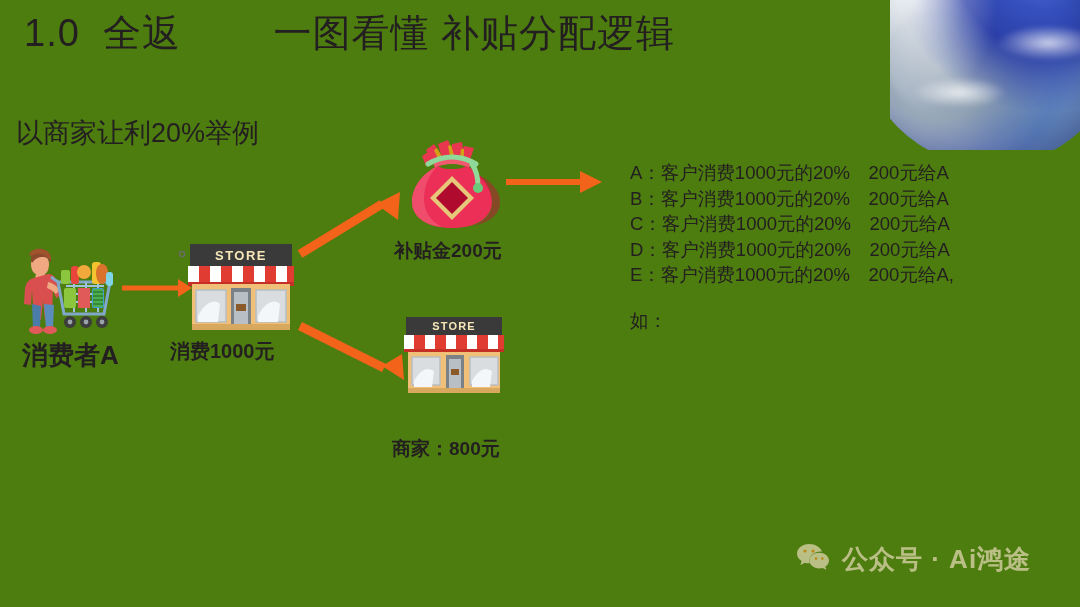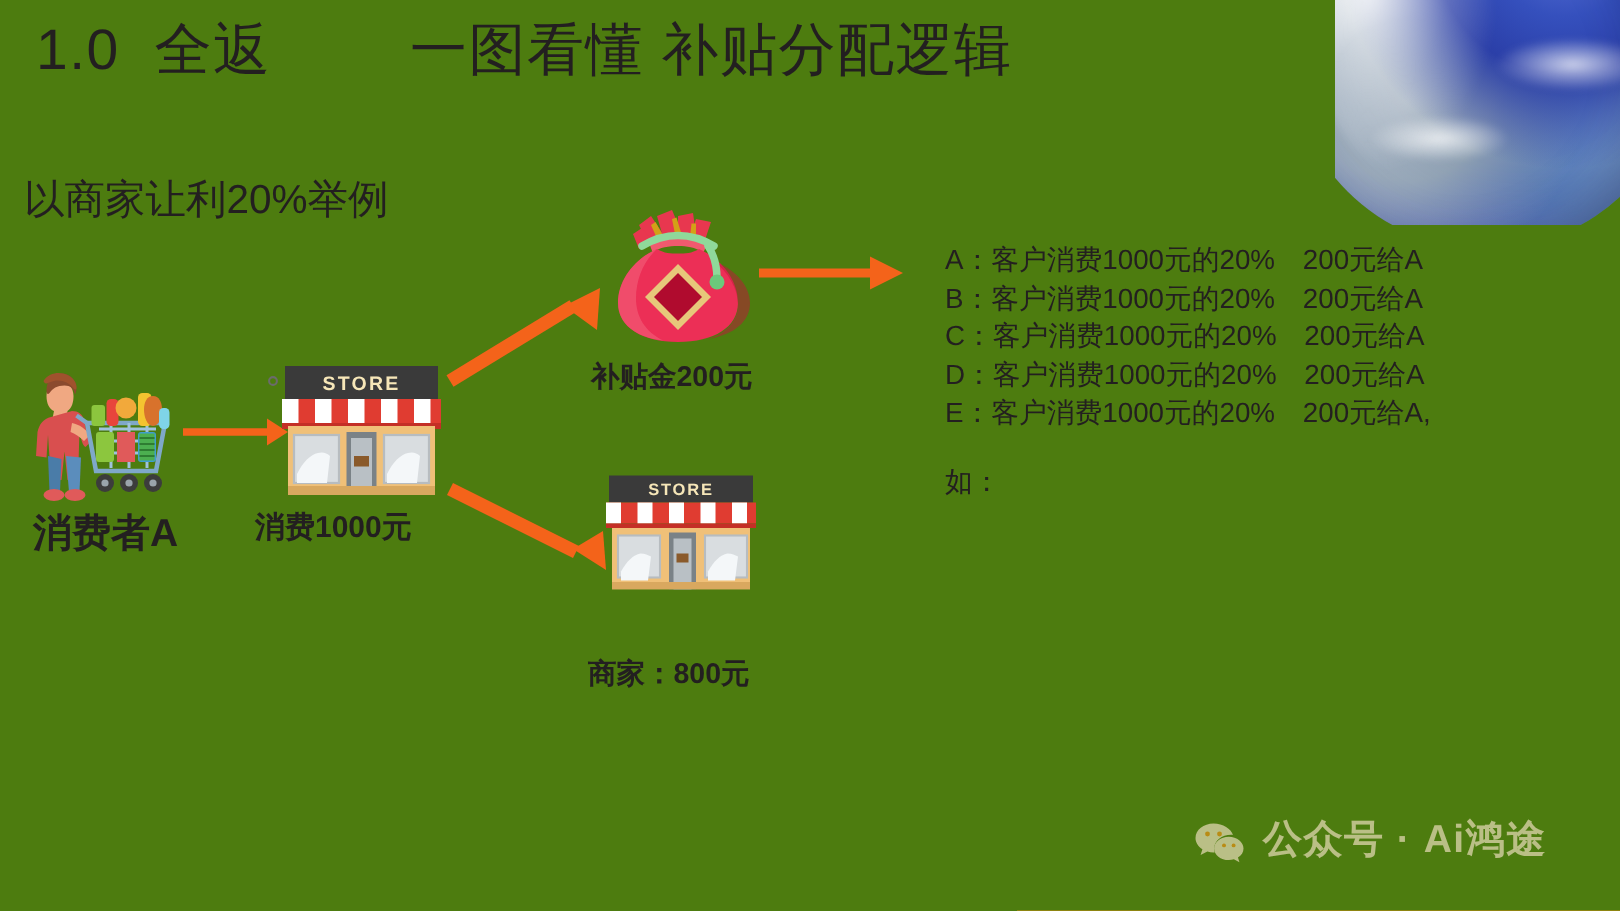"公众号 · Ai鸿途" .watermark { align-items: flex-end -> flex-start }
